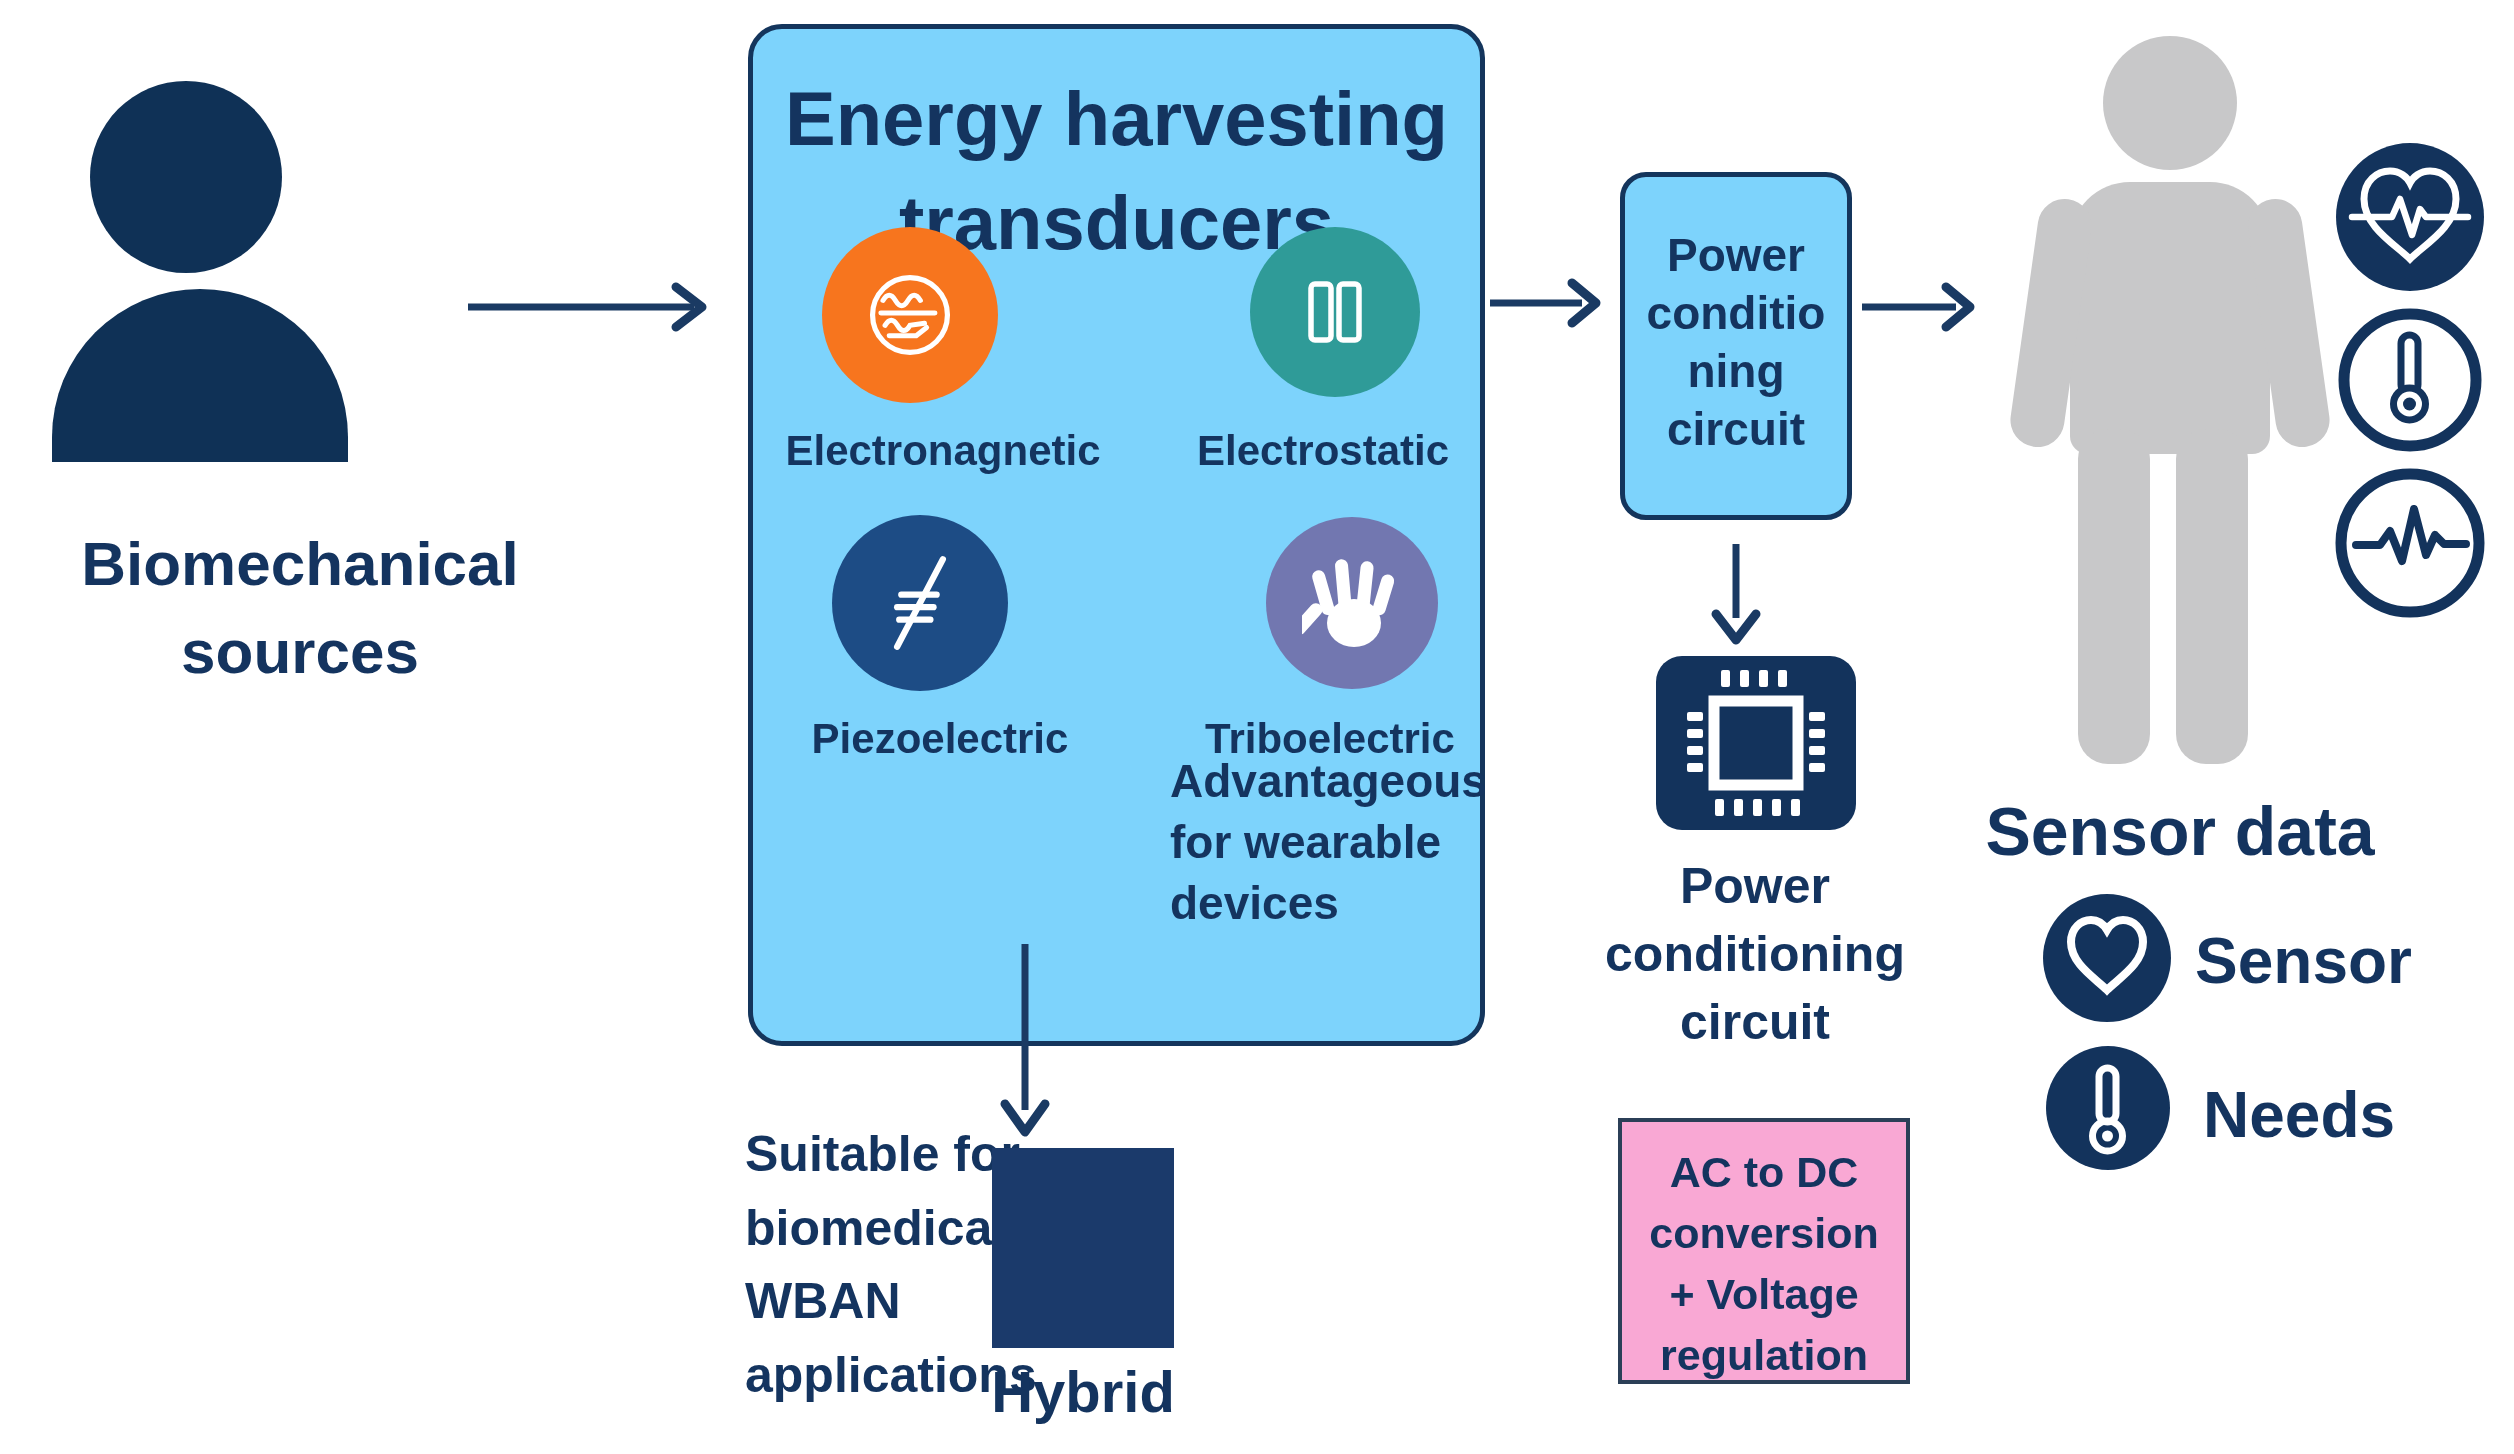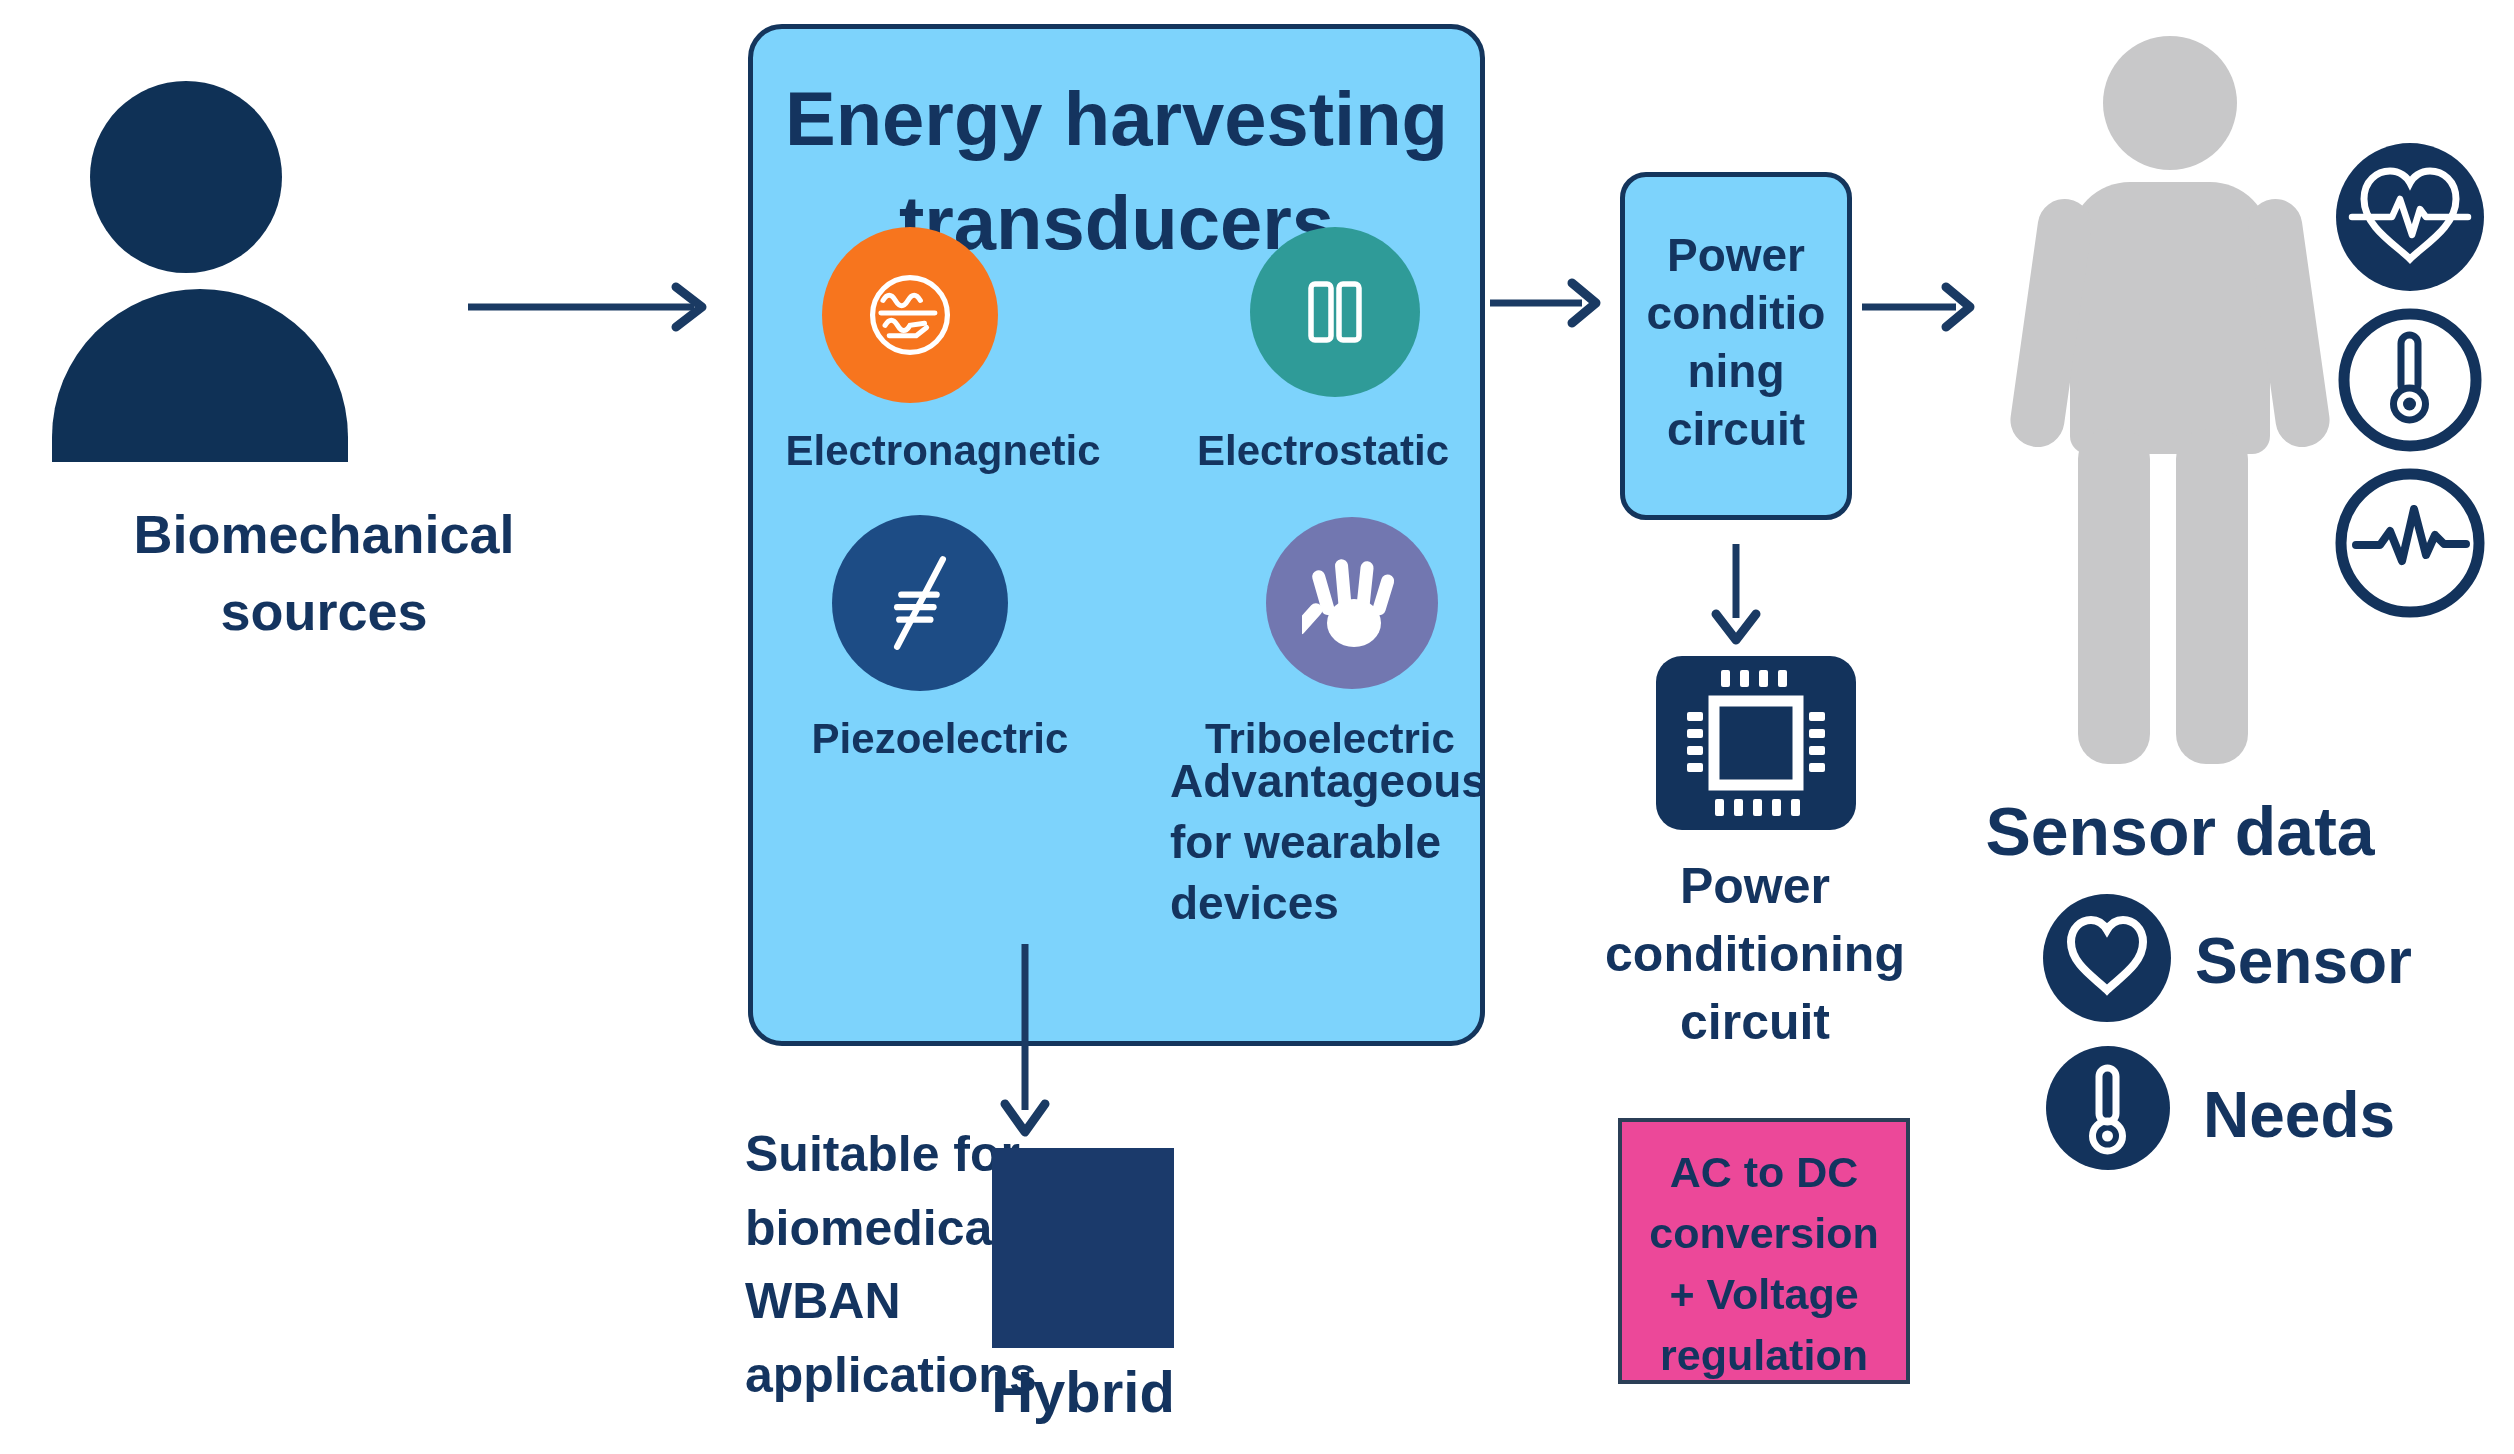"Biomechanical" div.abs { font-size: 54px -> 62px; margin-left: 24px -> none; top: 496px -> 520px }
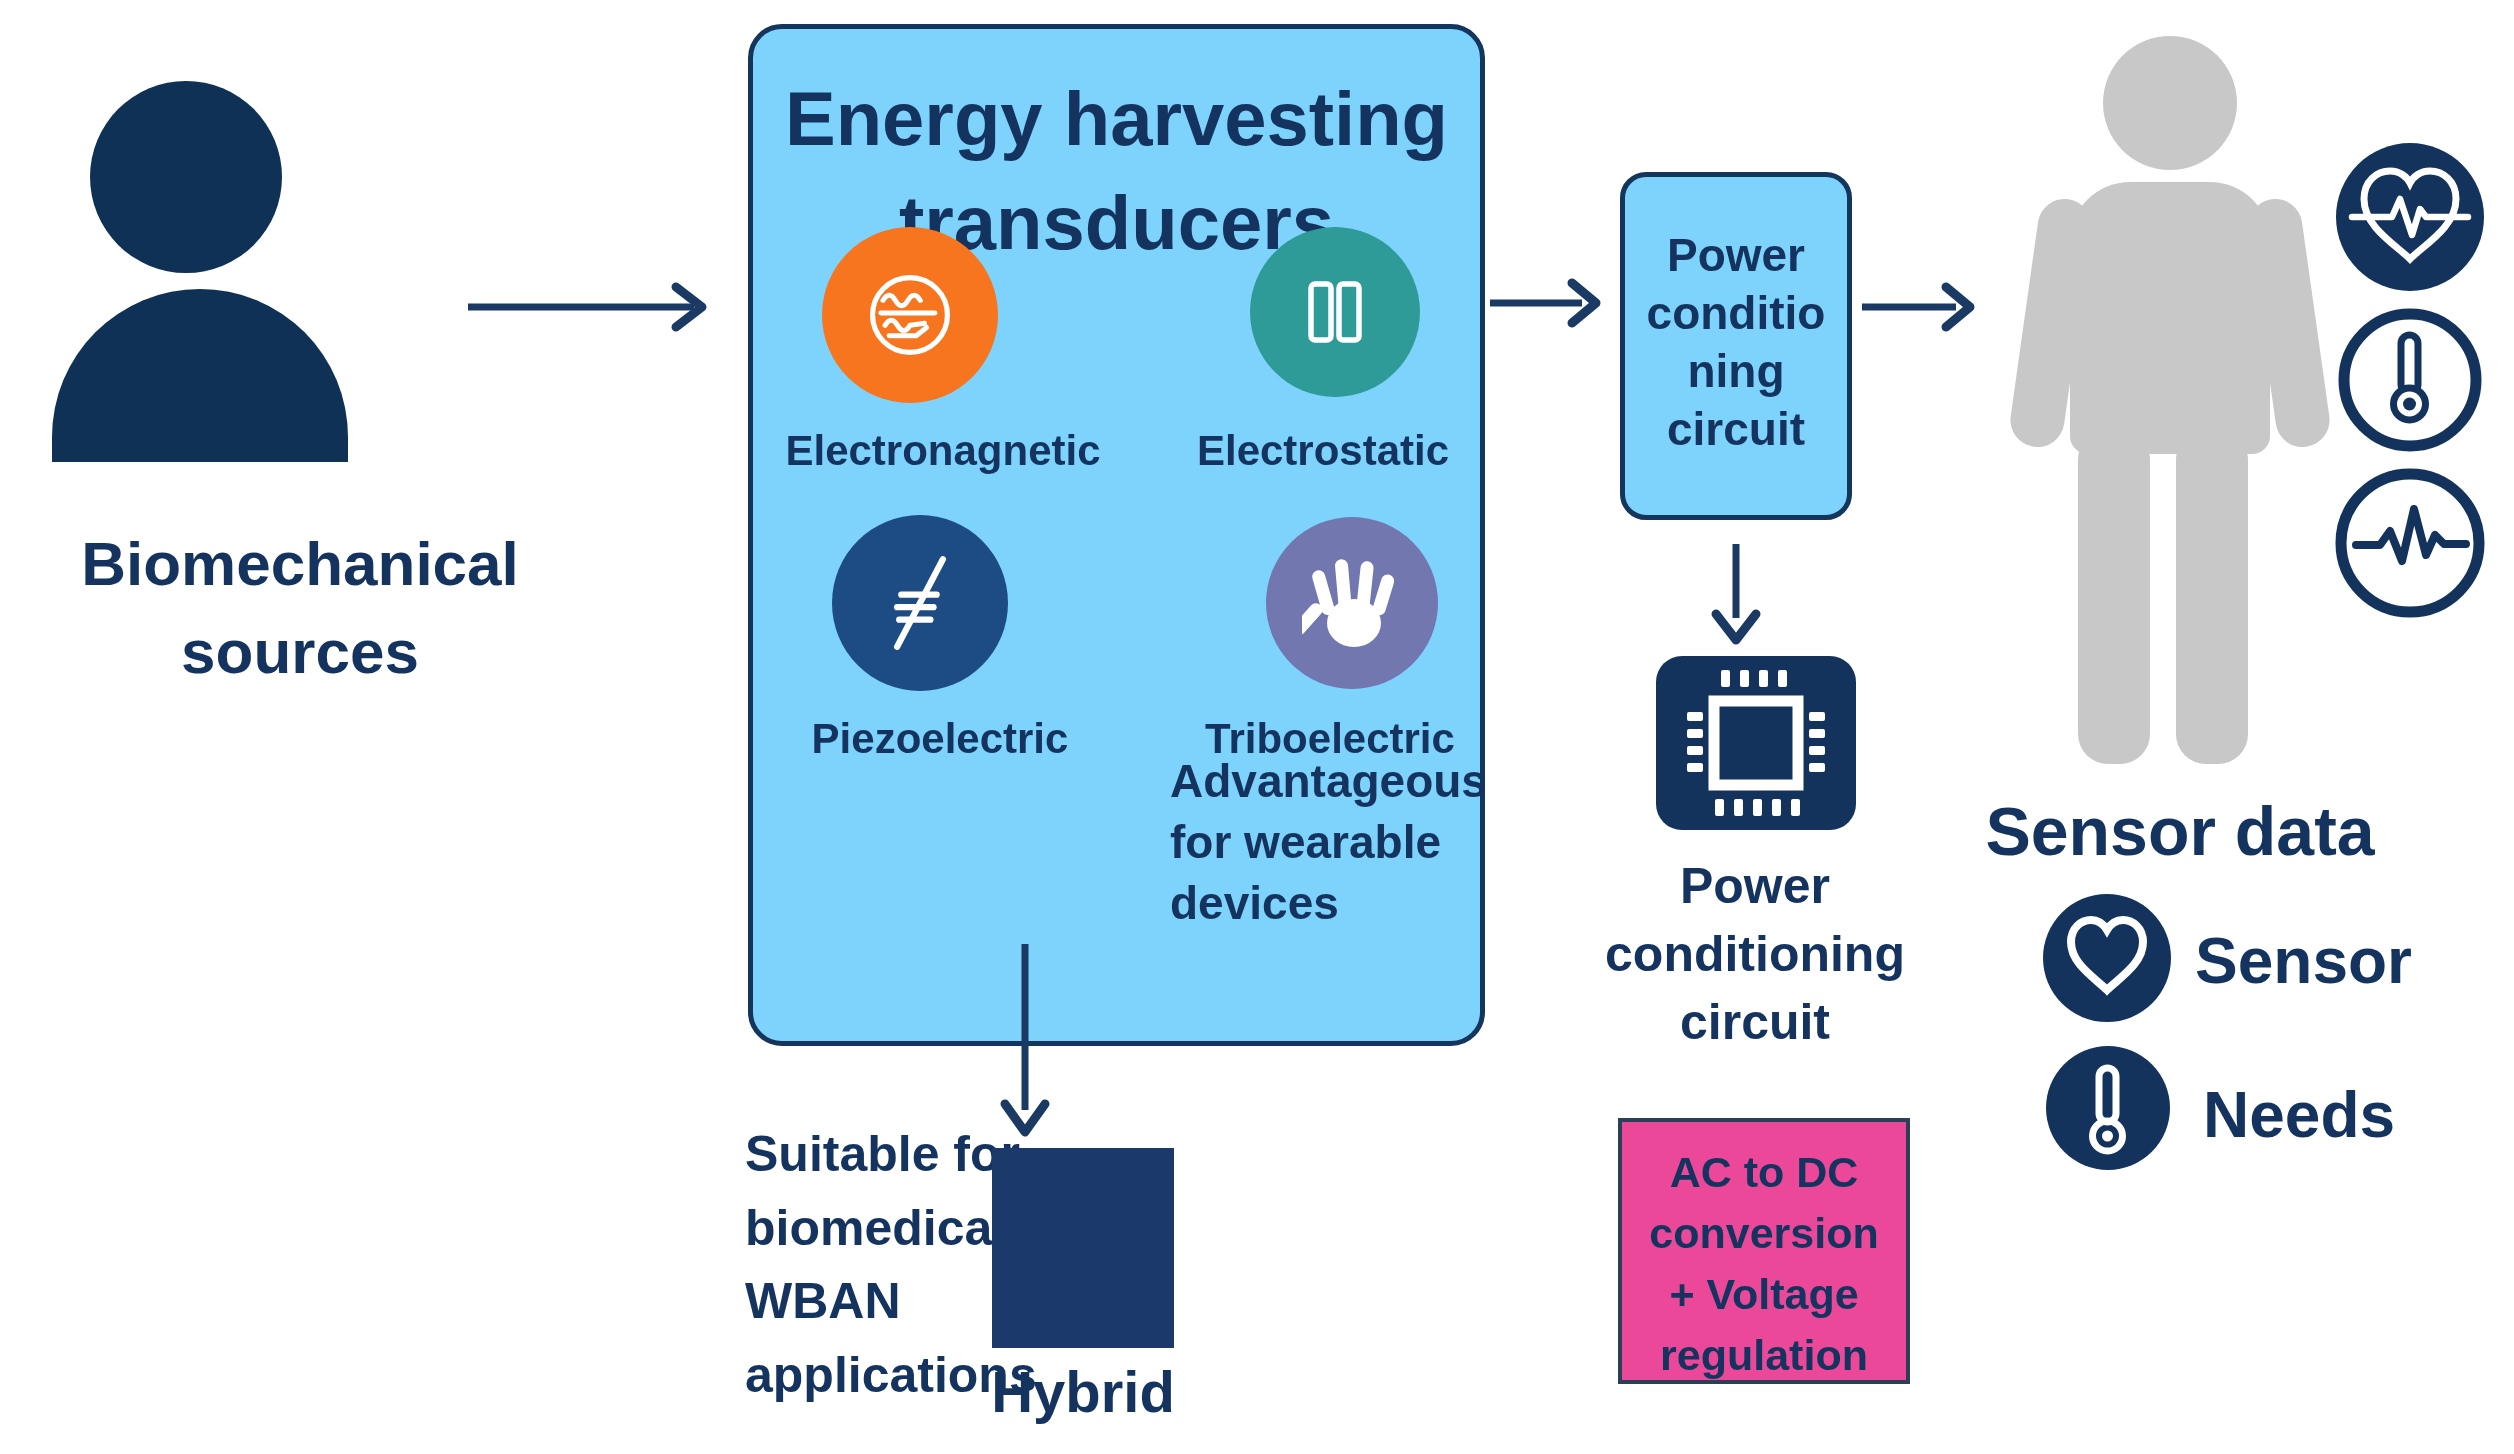"AC to DC" div.abs { background: #ec4899 -> #f9a8d4 }
